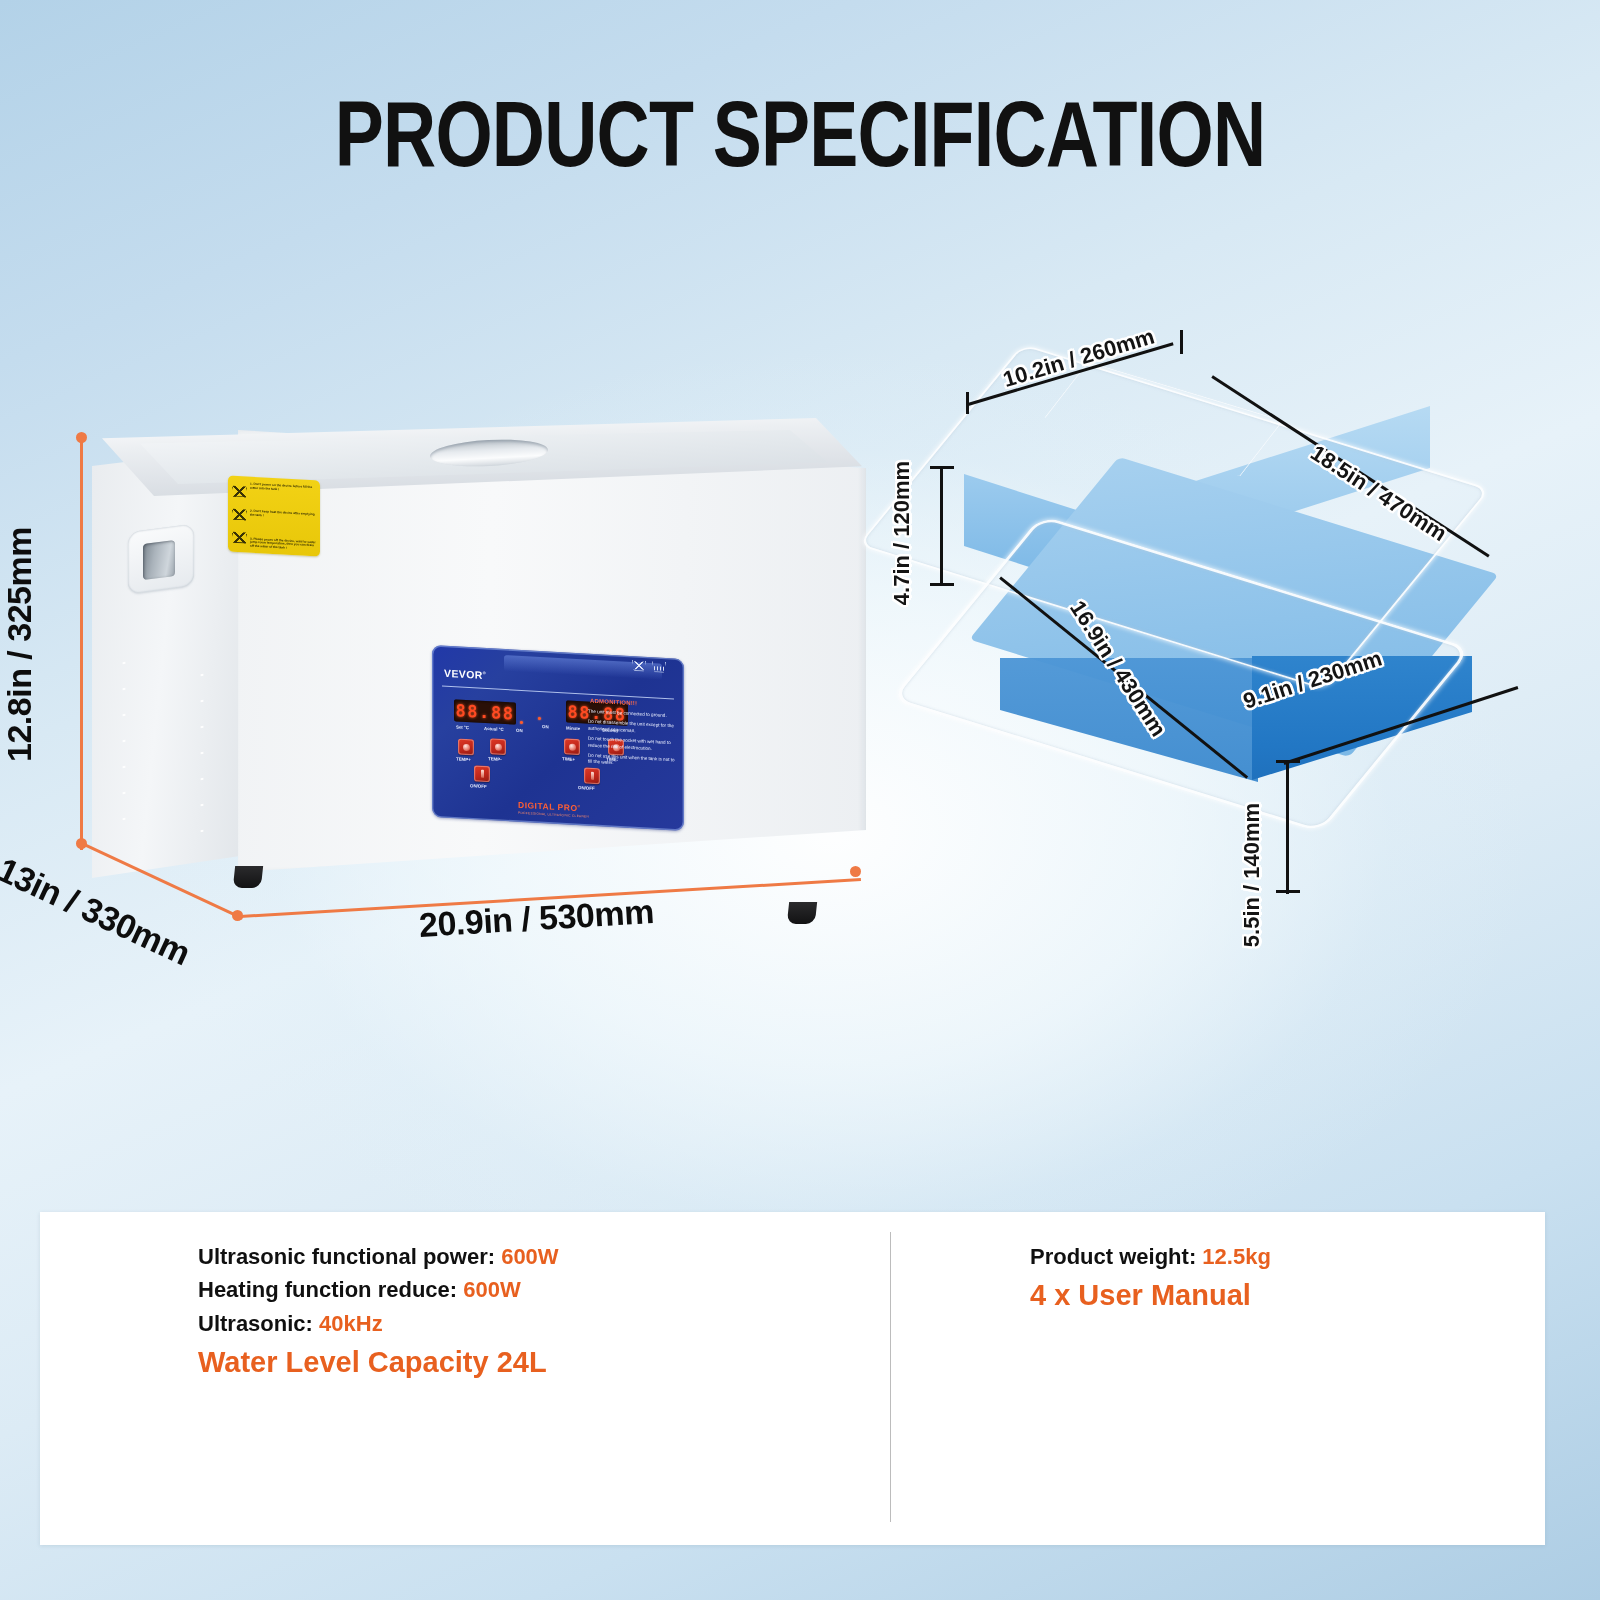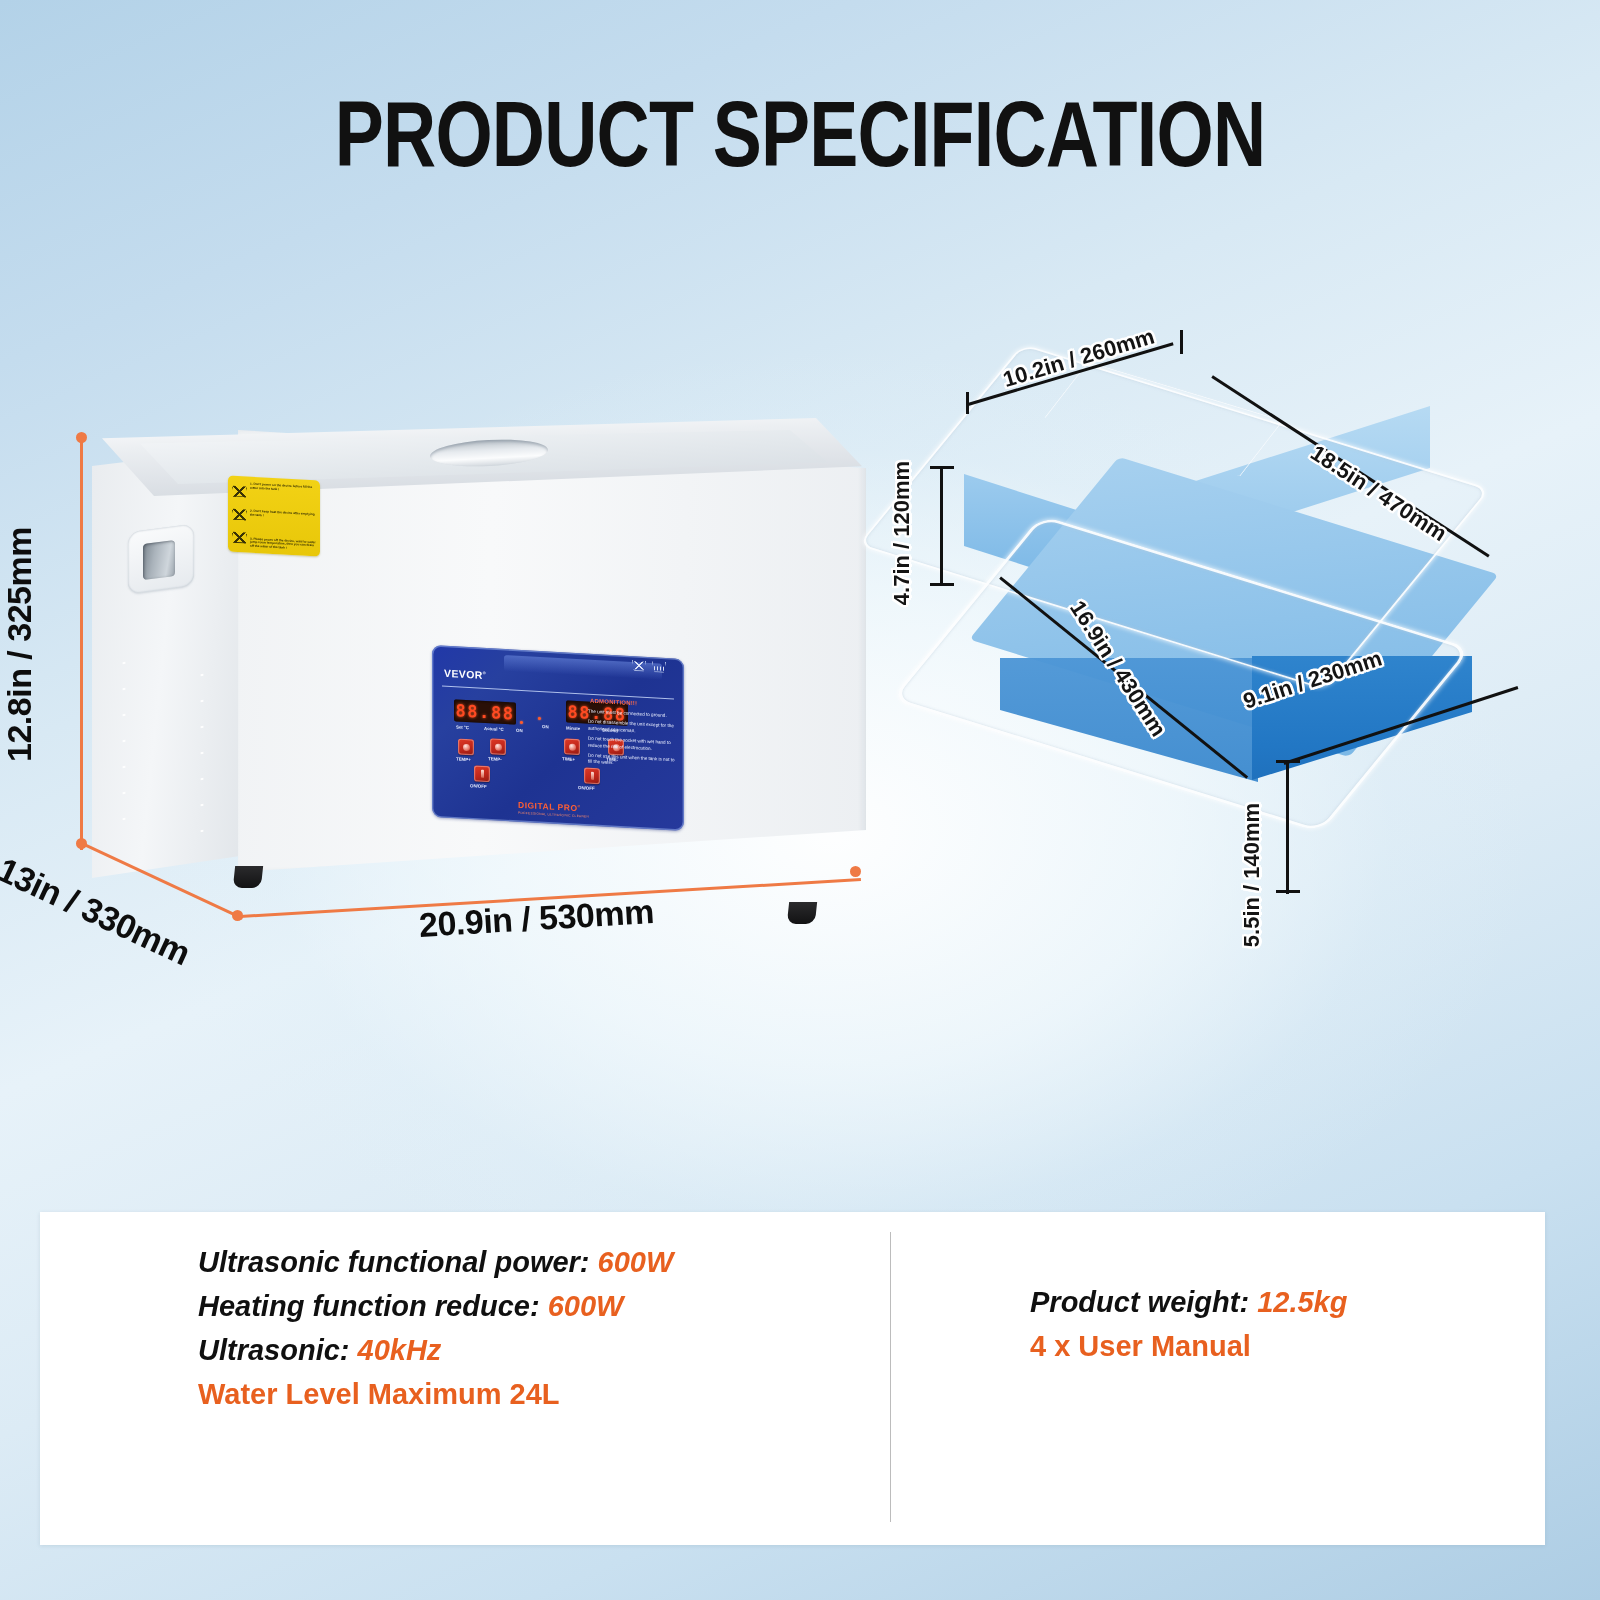"Ultrasonic functional power: 600W" .spec-line { font-size: 29px -> 22px; font-style: italic -> none }
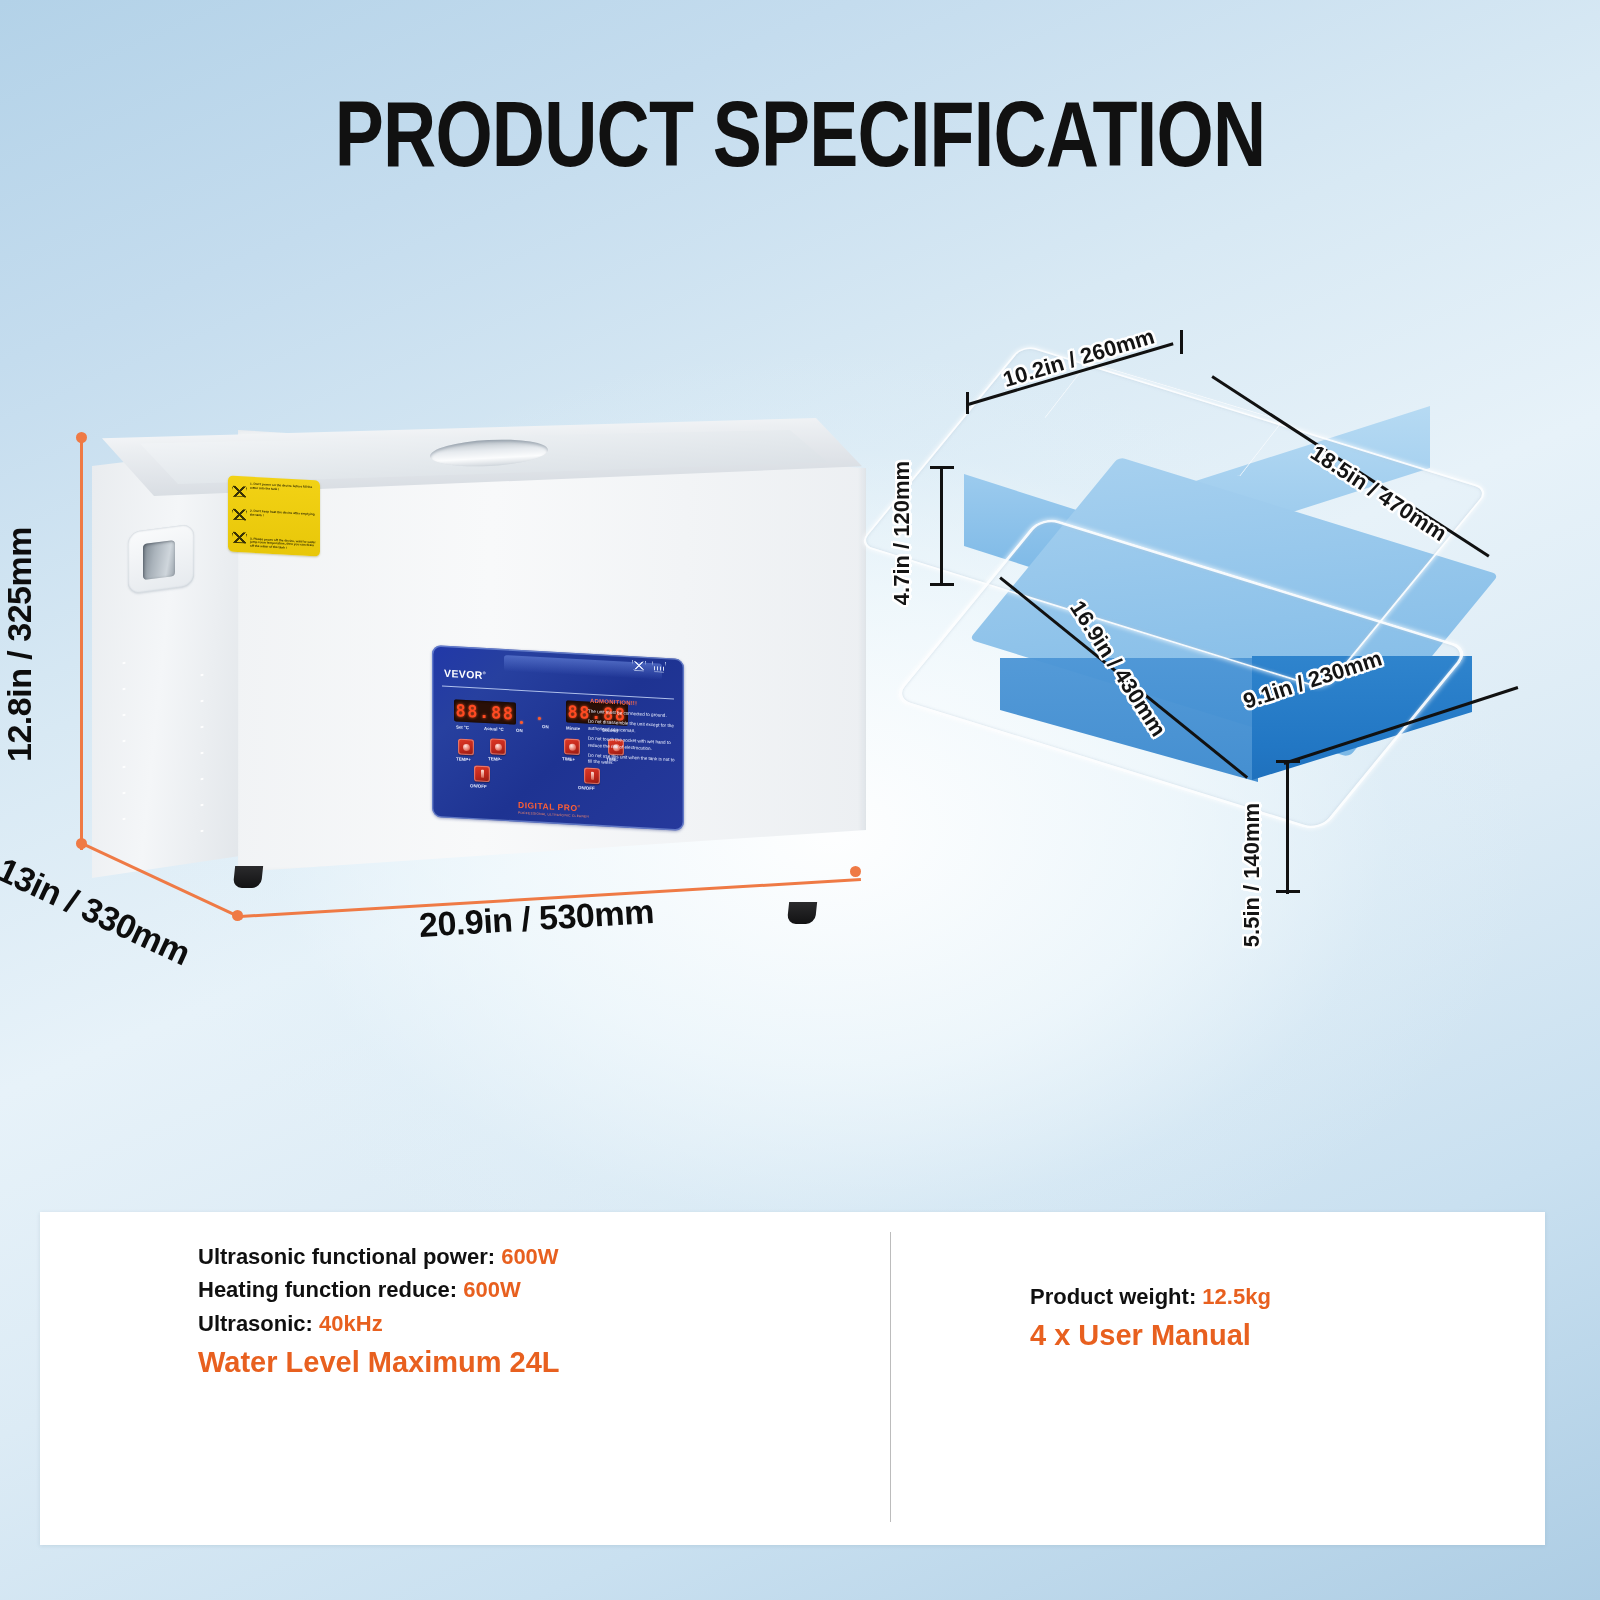"Product weight: 12.5kg" #spec-right { margin-top: 40px -> none }
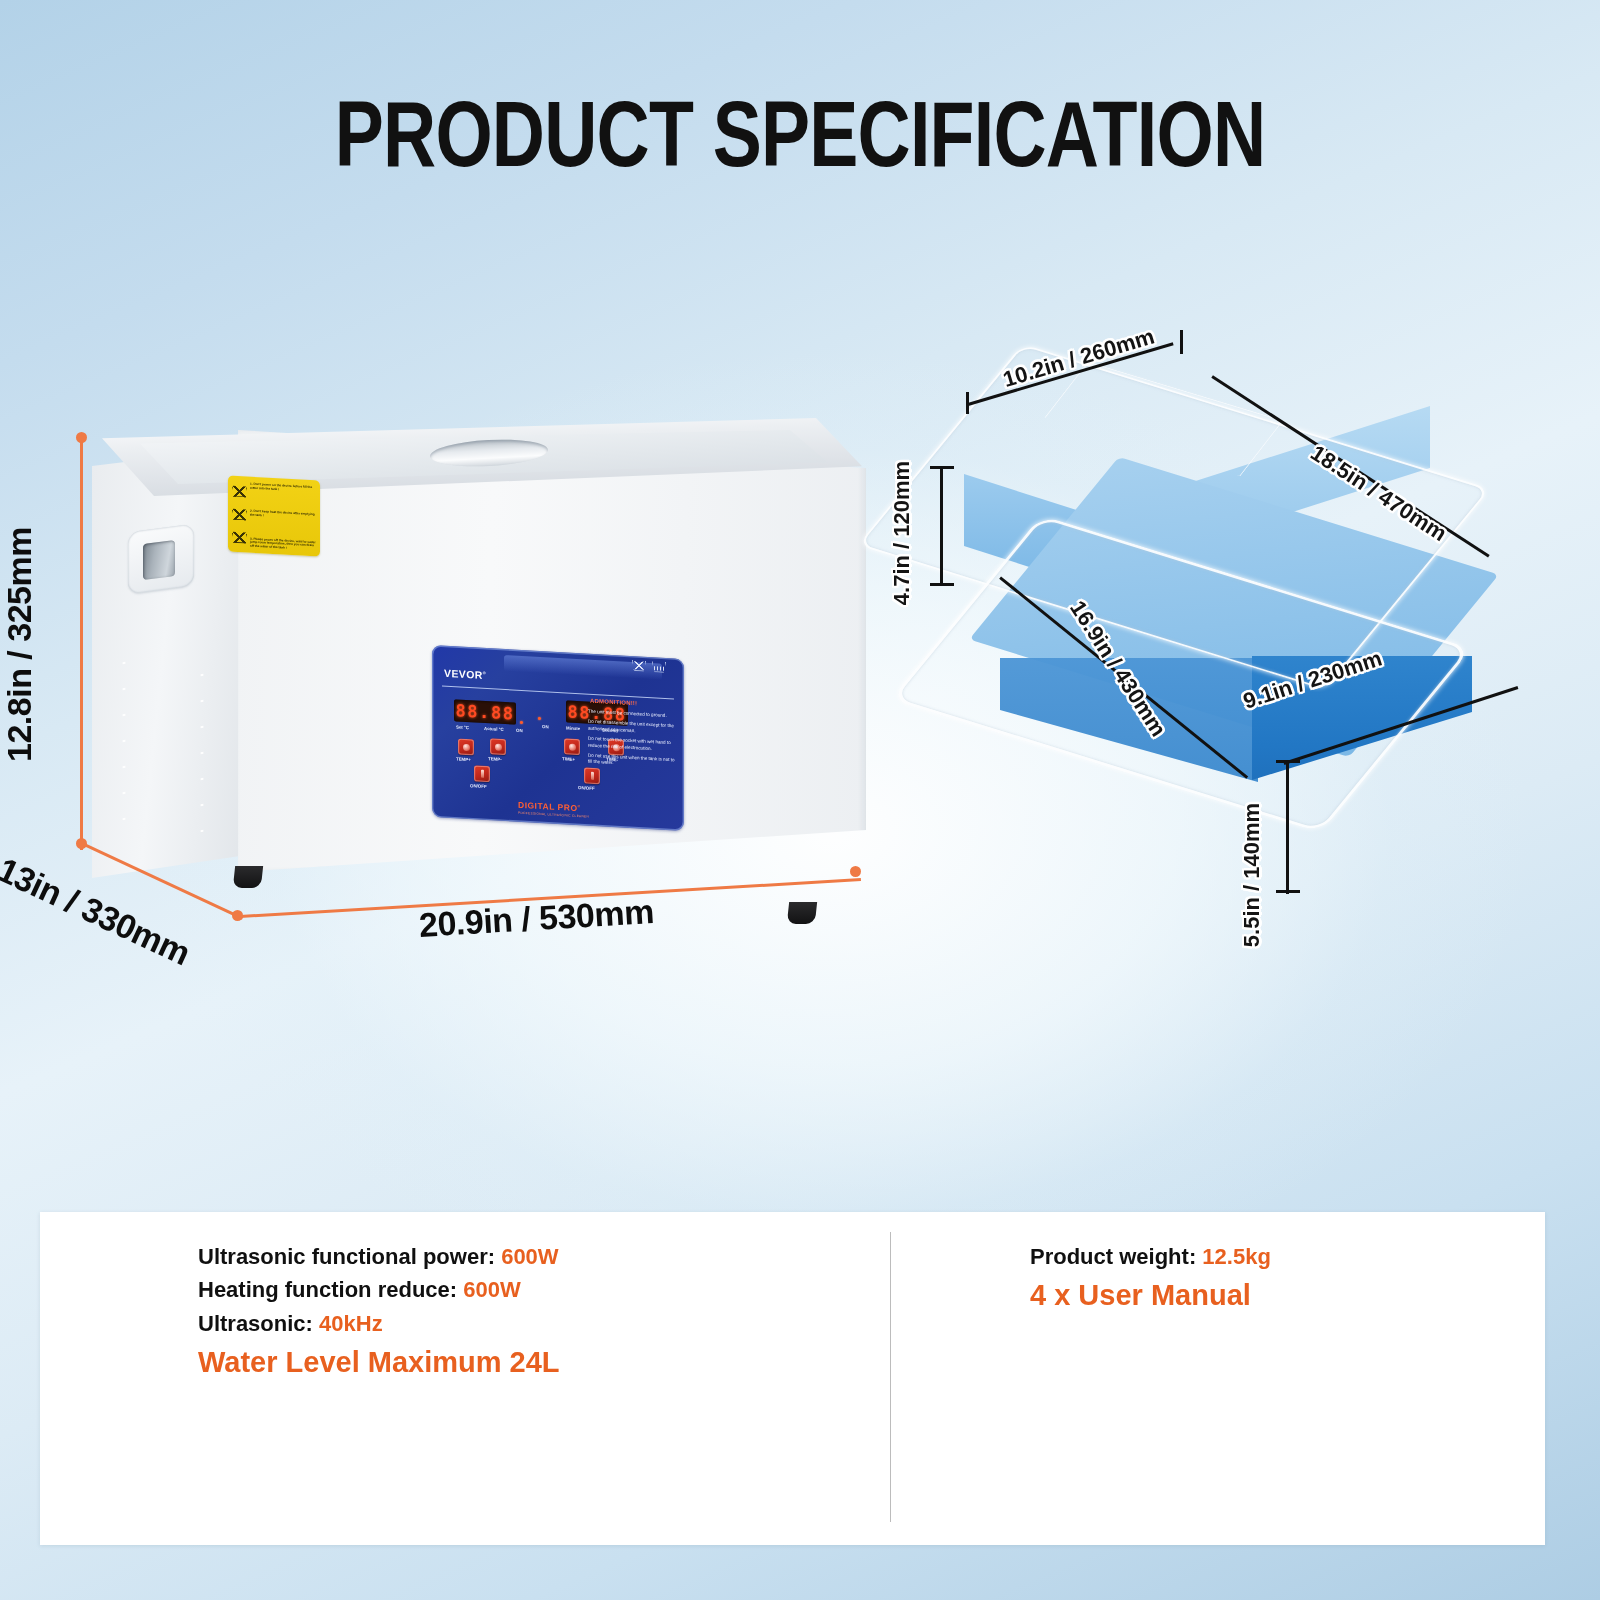"Water Level Maximum 24L" div.spec-orange-line { text: Maximum -> Capacity }
